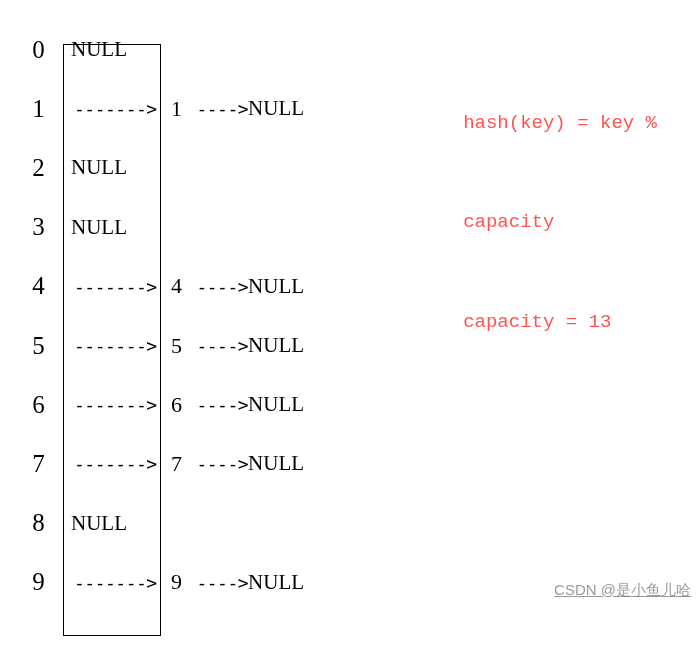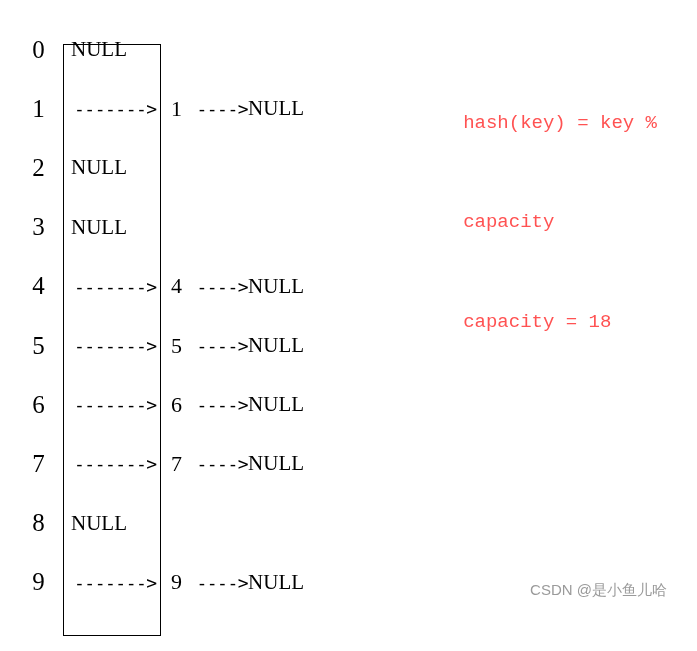"capacity = 18" div { text: 18 -> 13 }
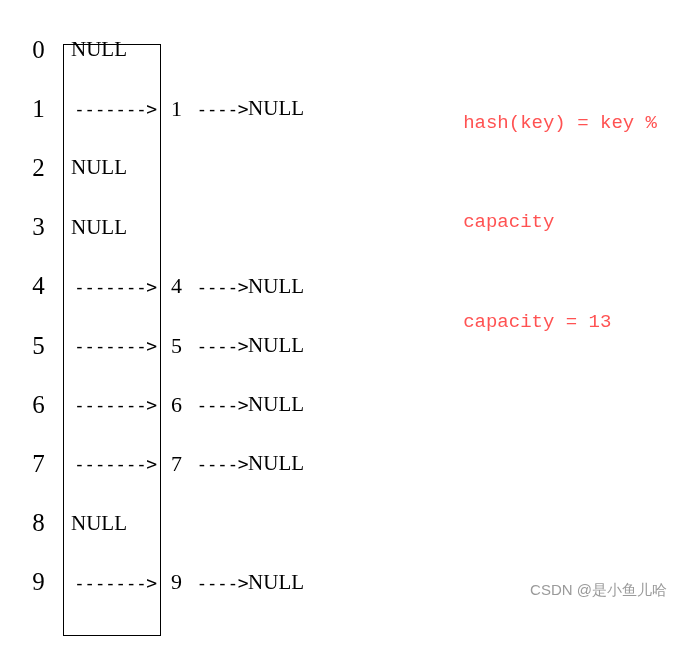"CSDN @是小鱼儿哈" .watermark { right: 30px -> 6px; text-decoration: none -> underline }
